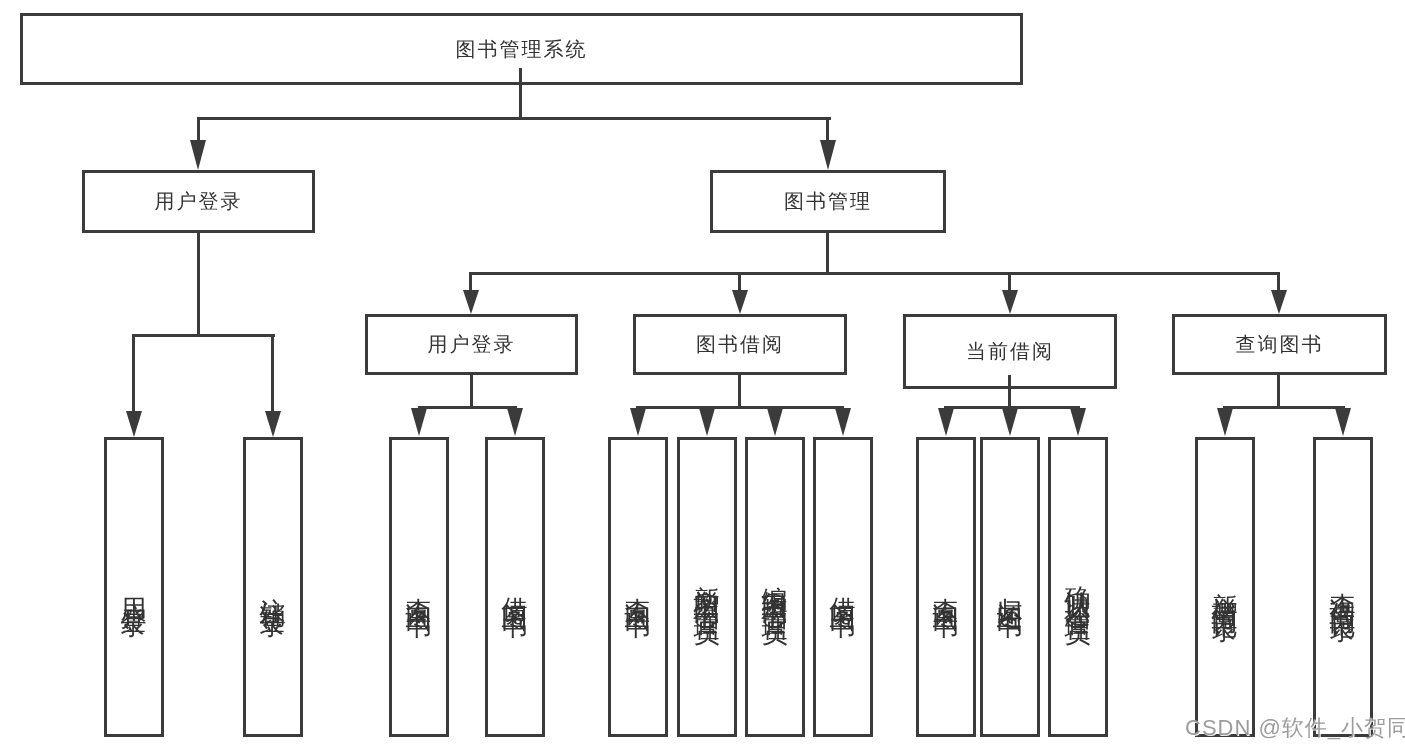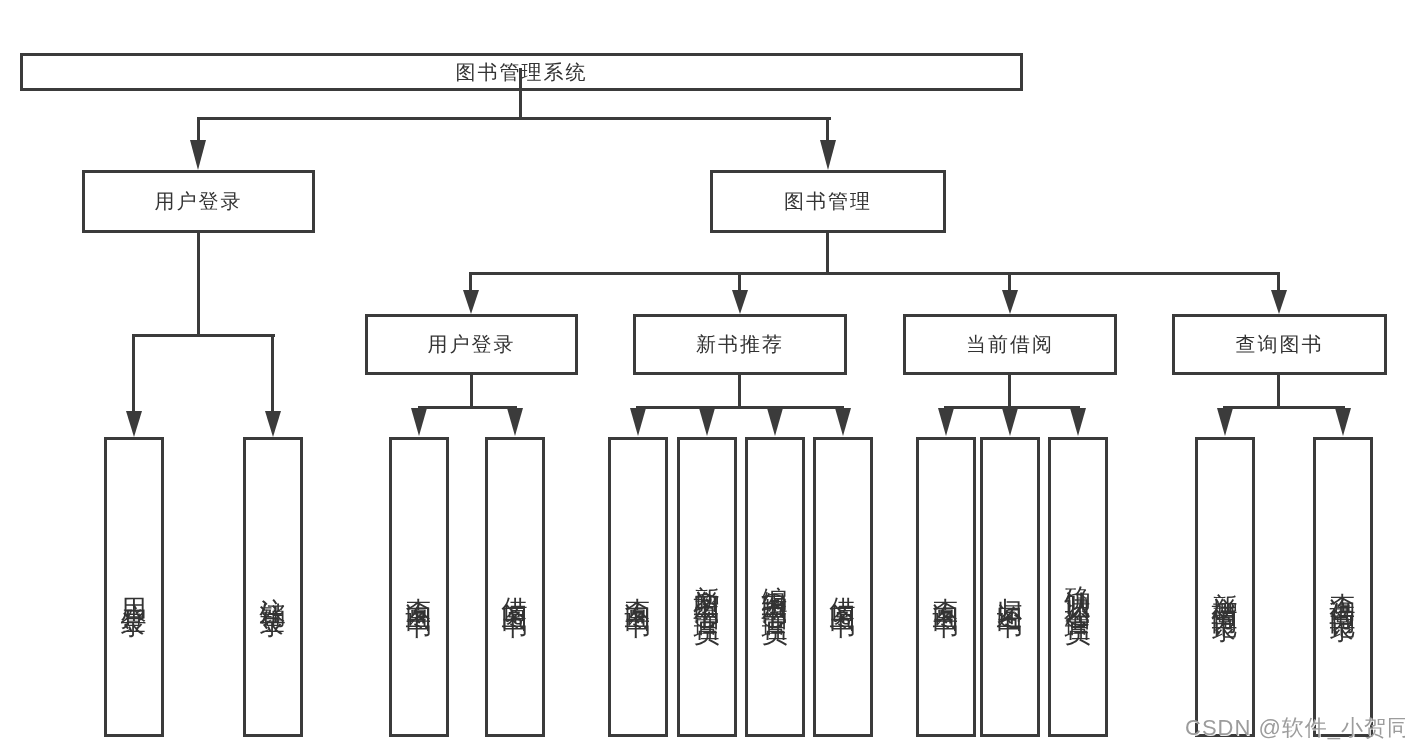"图书管理系统" div.box { height: 38px -> 72px; margin-top: 40px -> none }
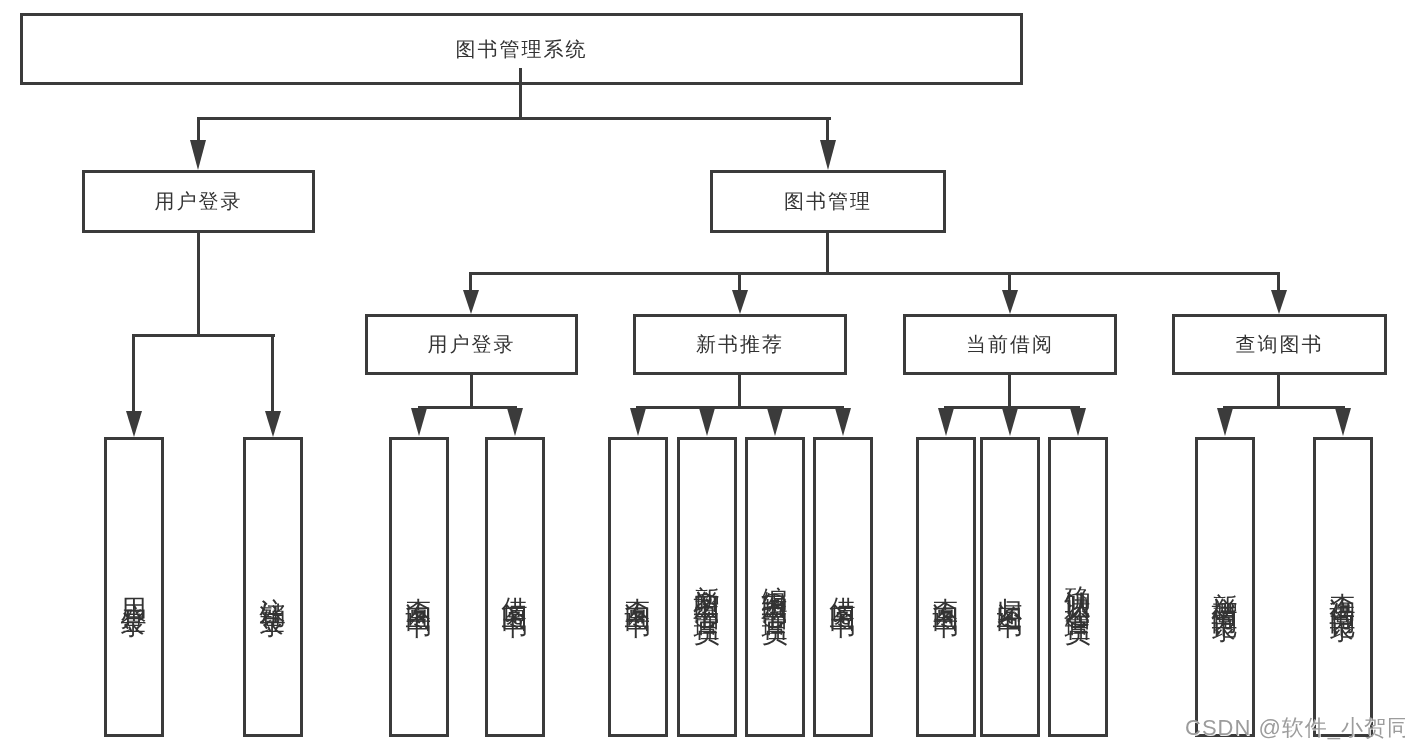"新书推荐" div.box { text: 新书推荐 -> 图书借阅 }
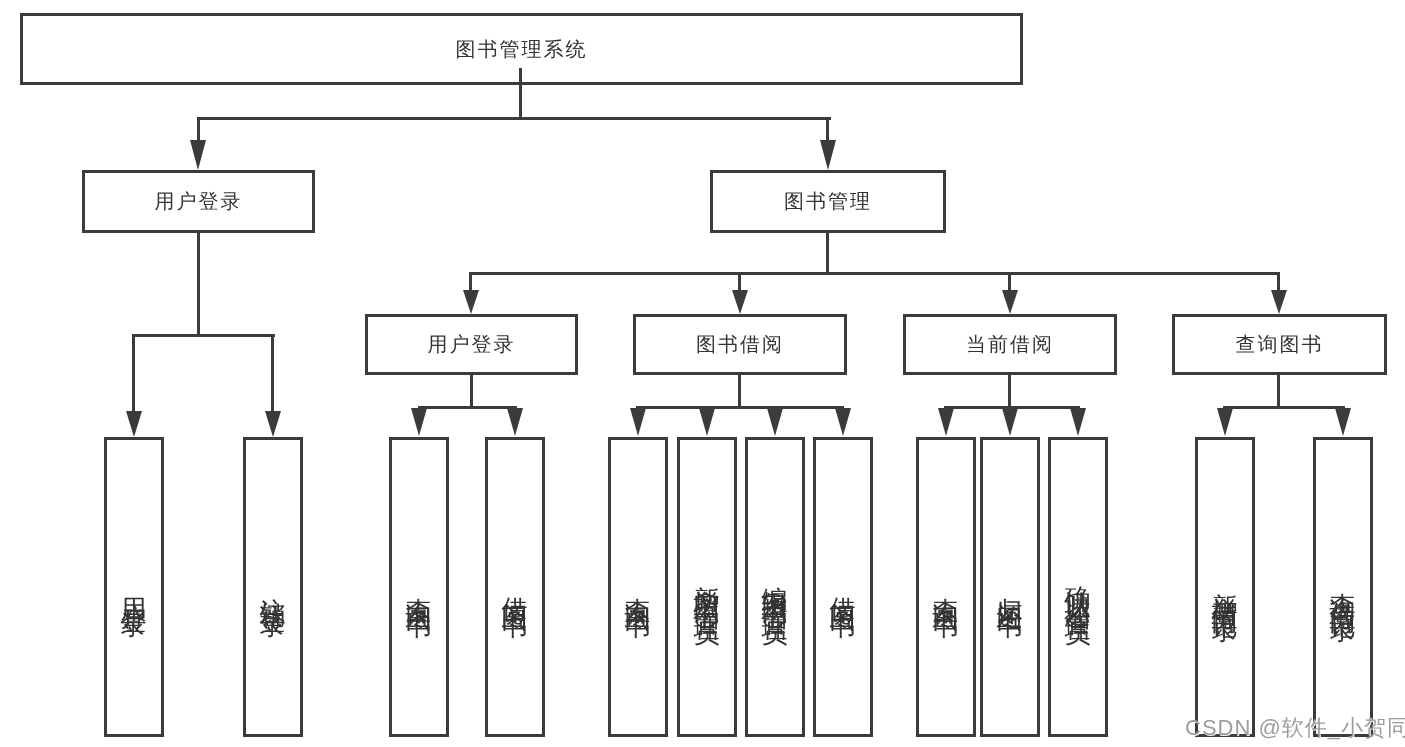"当前借阅" div.box { height: 61px -> 75px }
